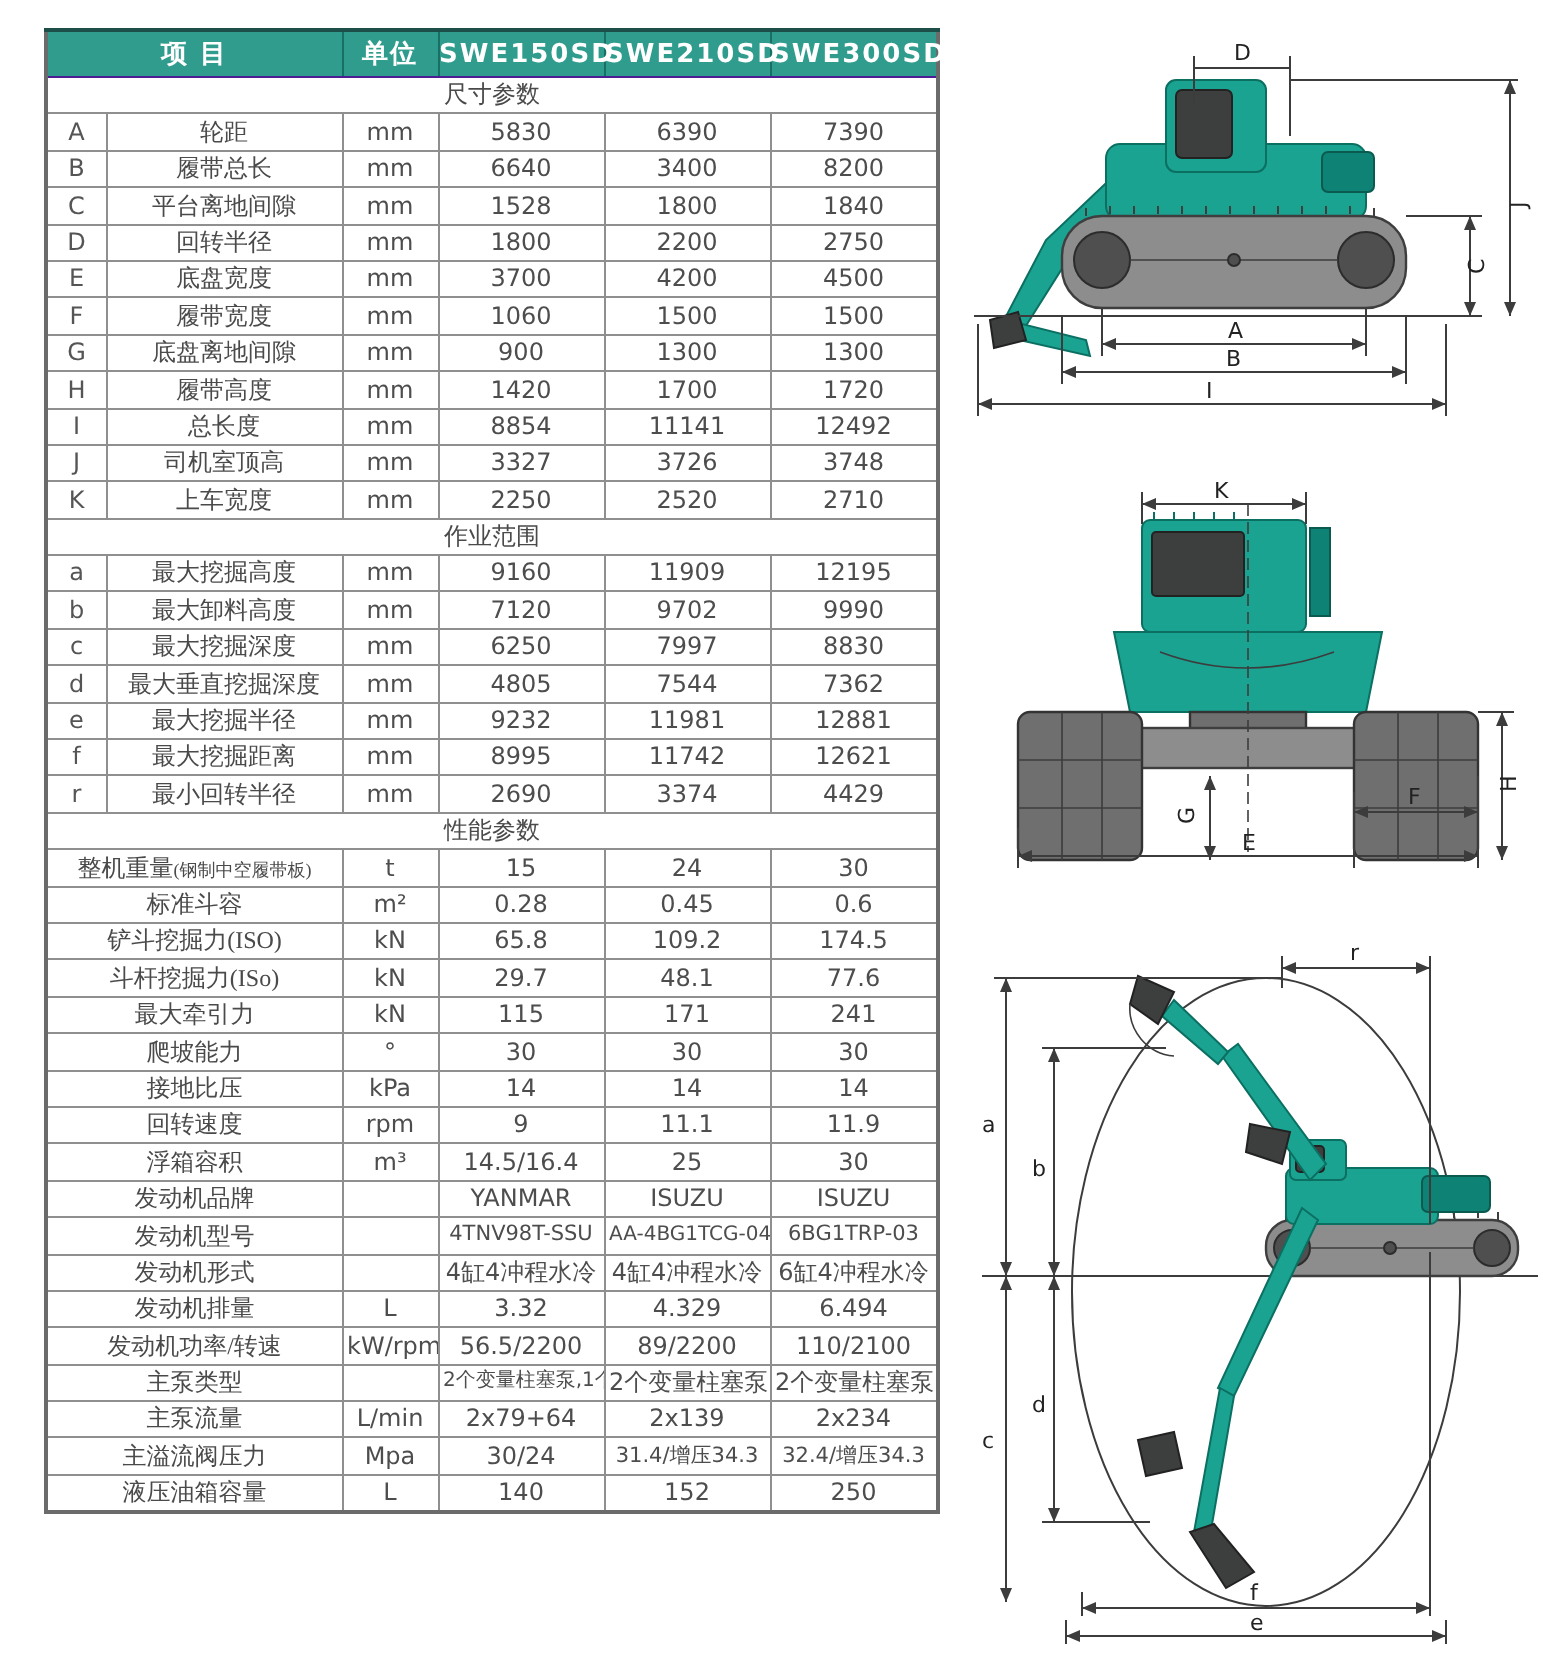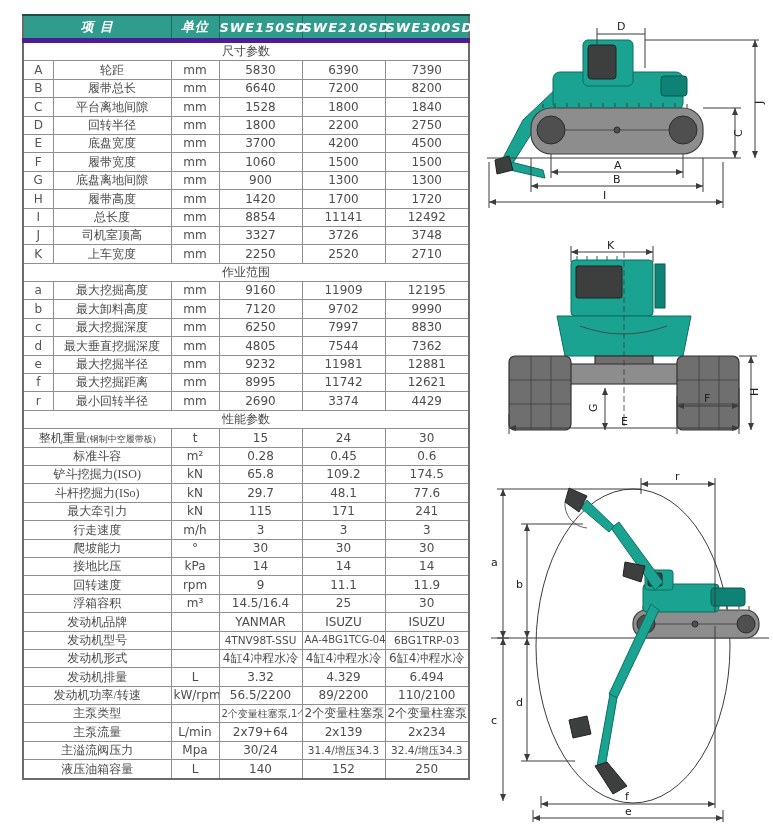"项 目" table.spec th { border-bottom: 5px solid #4c1d95 -> 1px solid #4c1d95; font-style: italic -> none }
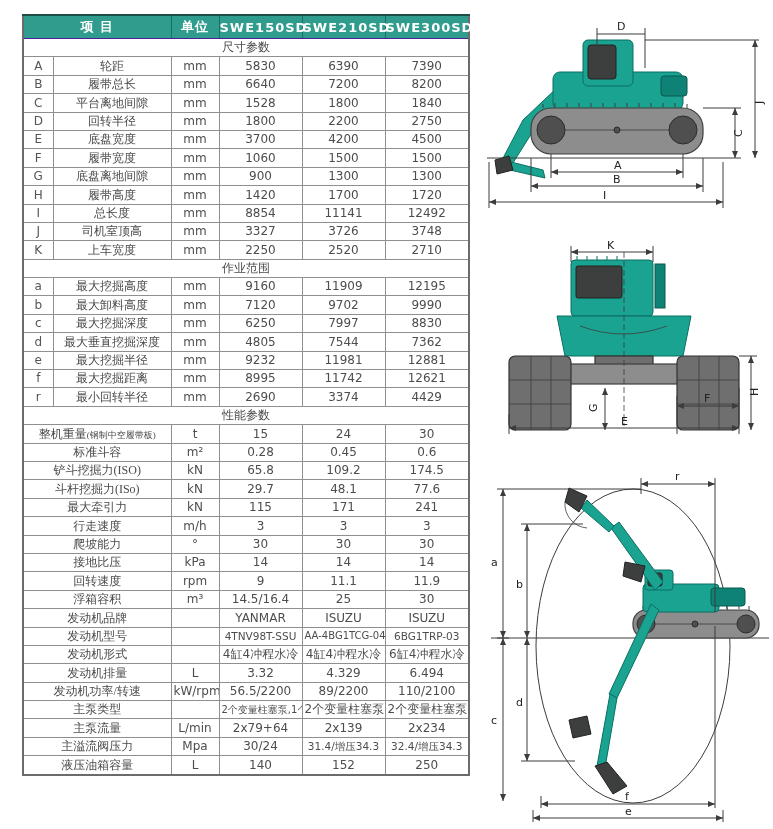"7200" td.cell-value { text: 7200 -> 3400 }
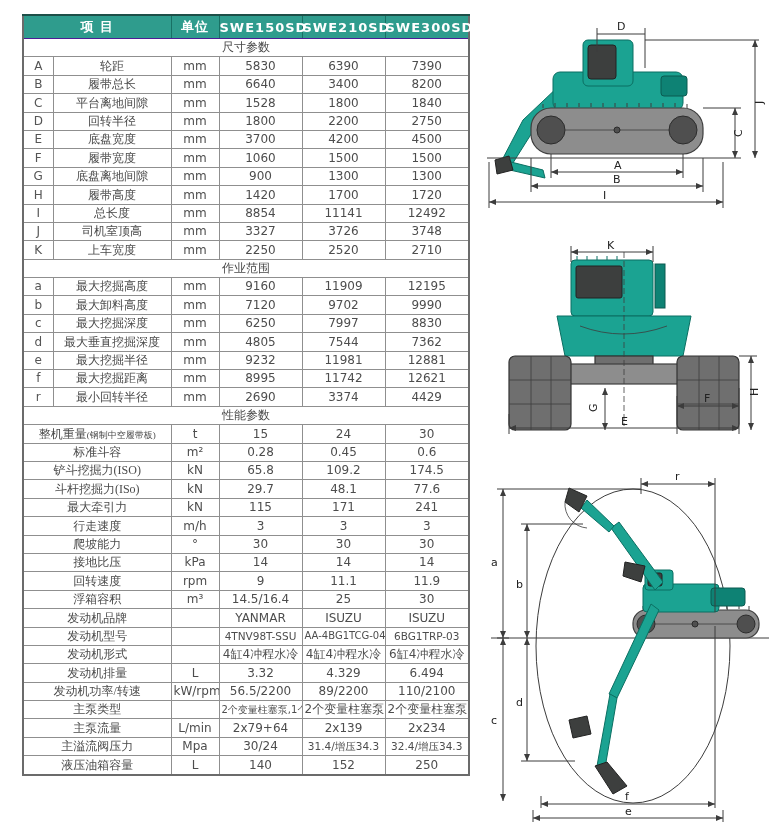"行走速度" tr { html: <tr> <td><span>行走速度</span></td> <td>m/h</td> <td>3</td> <td>3</td> <td>3</td> </tr> -> none }
